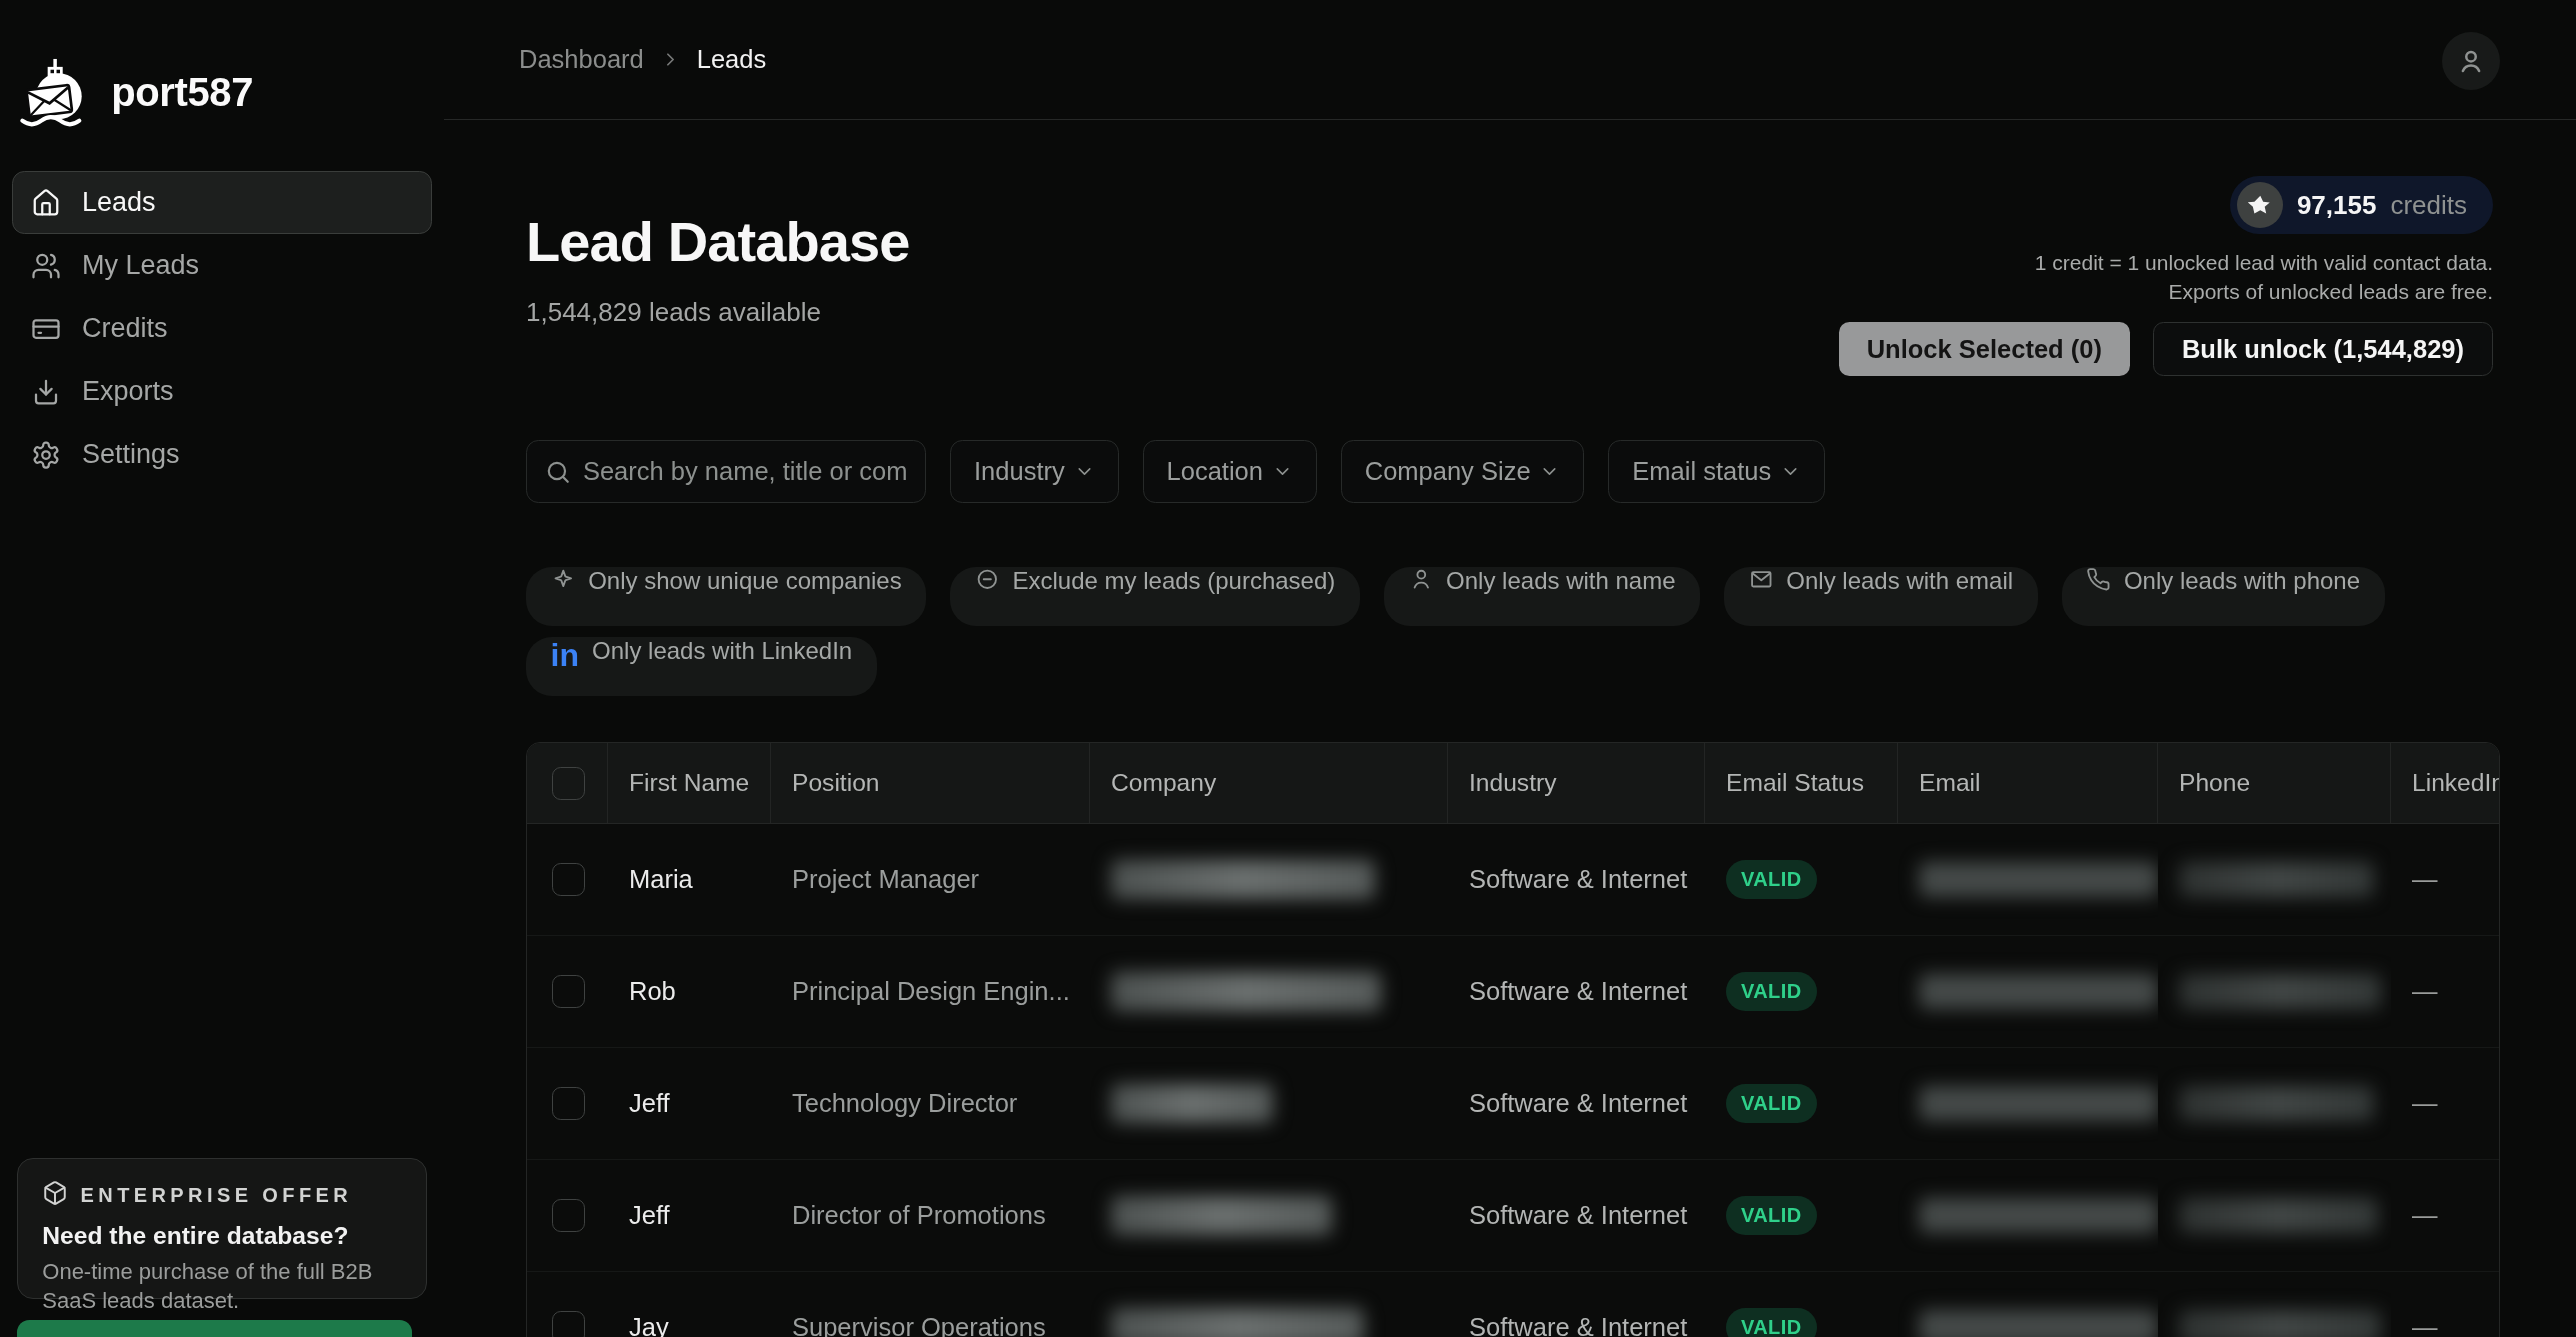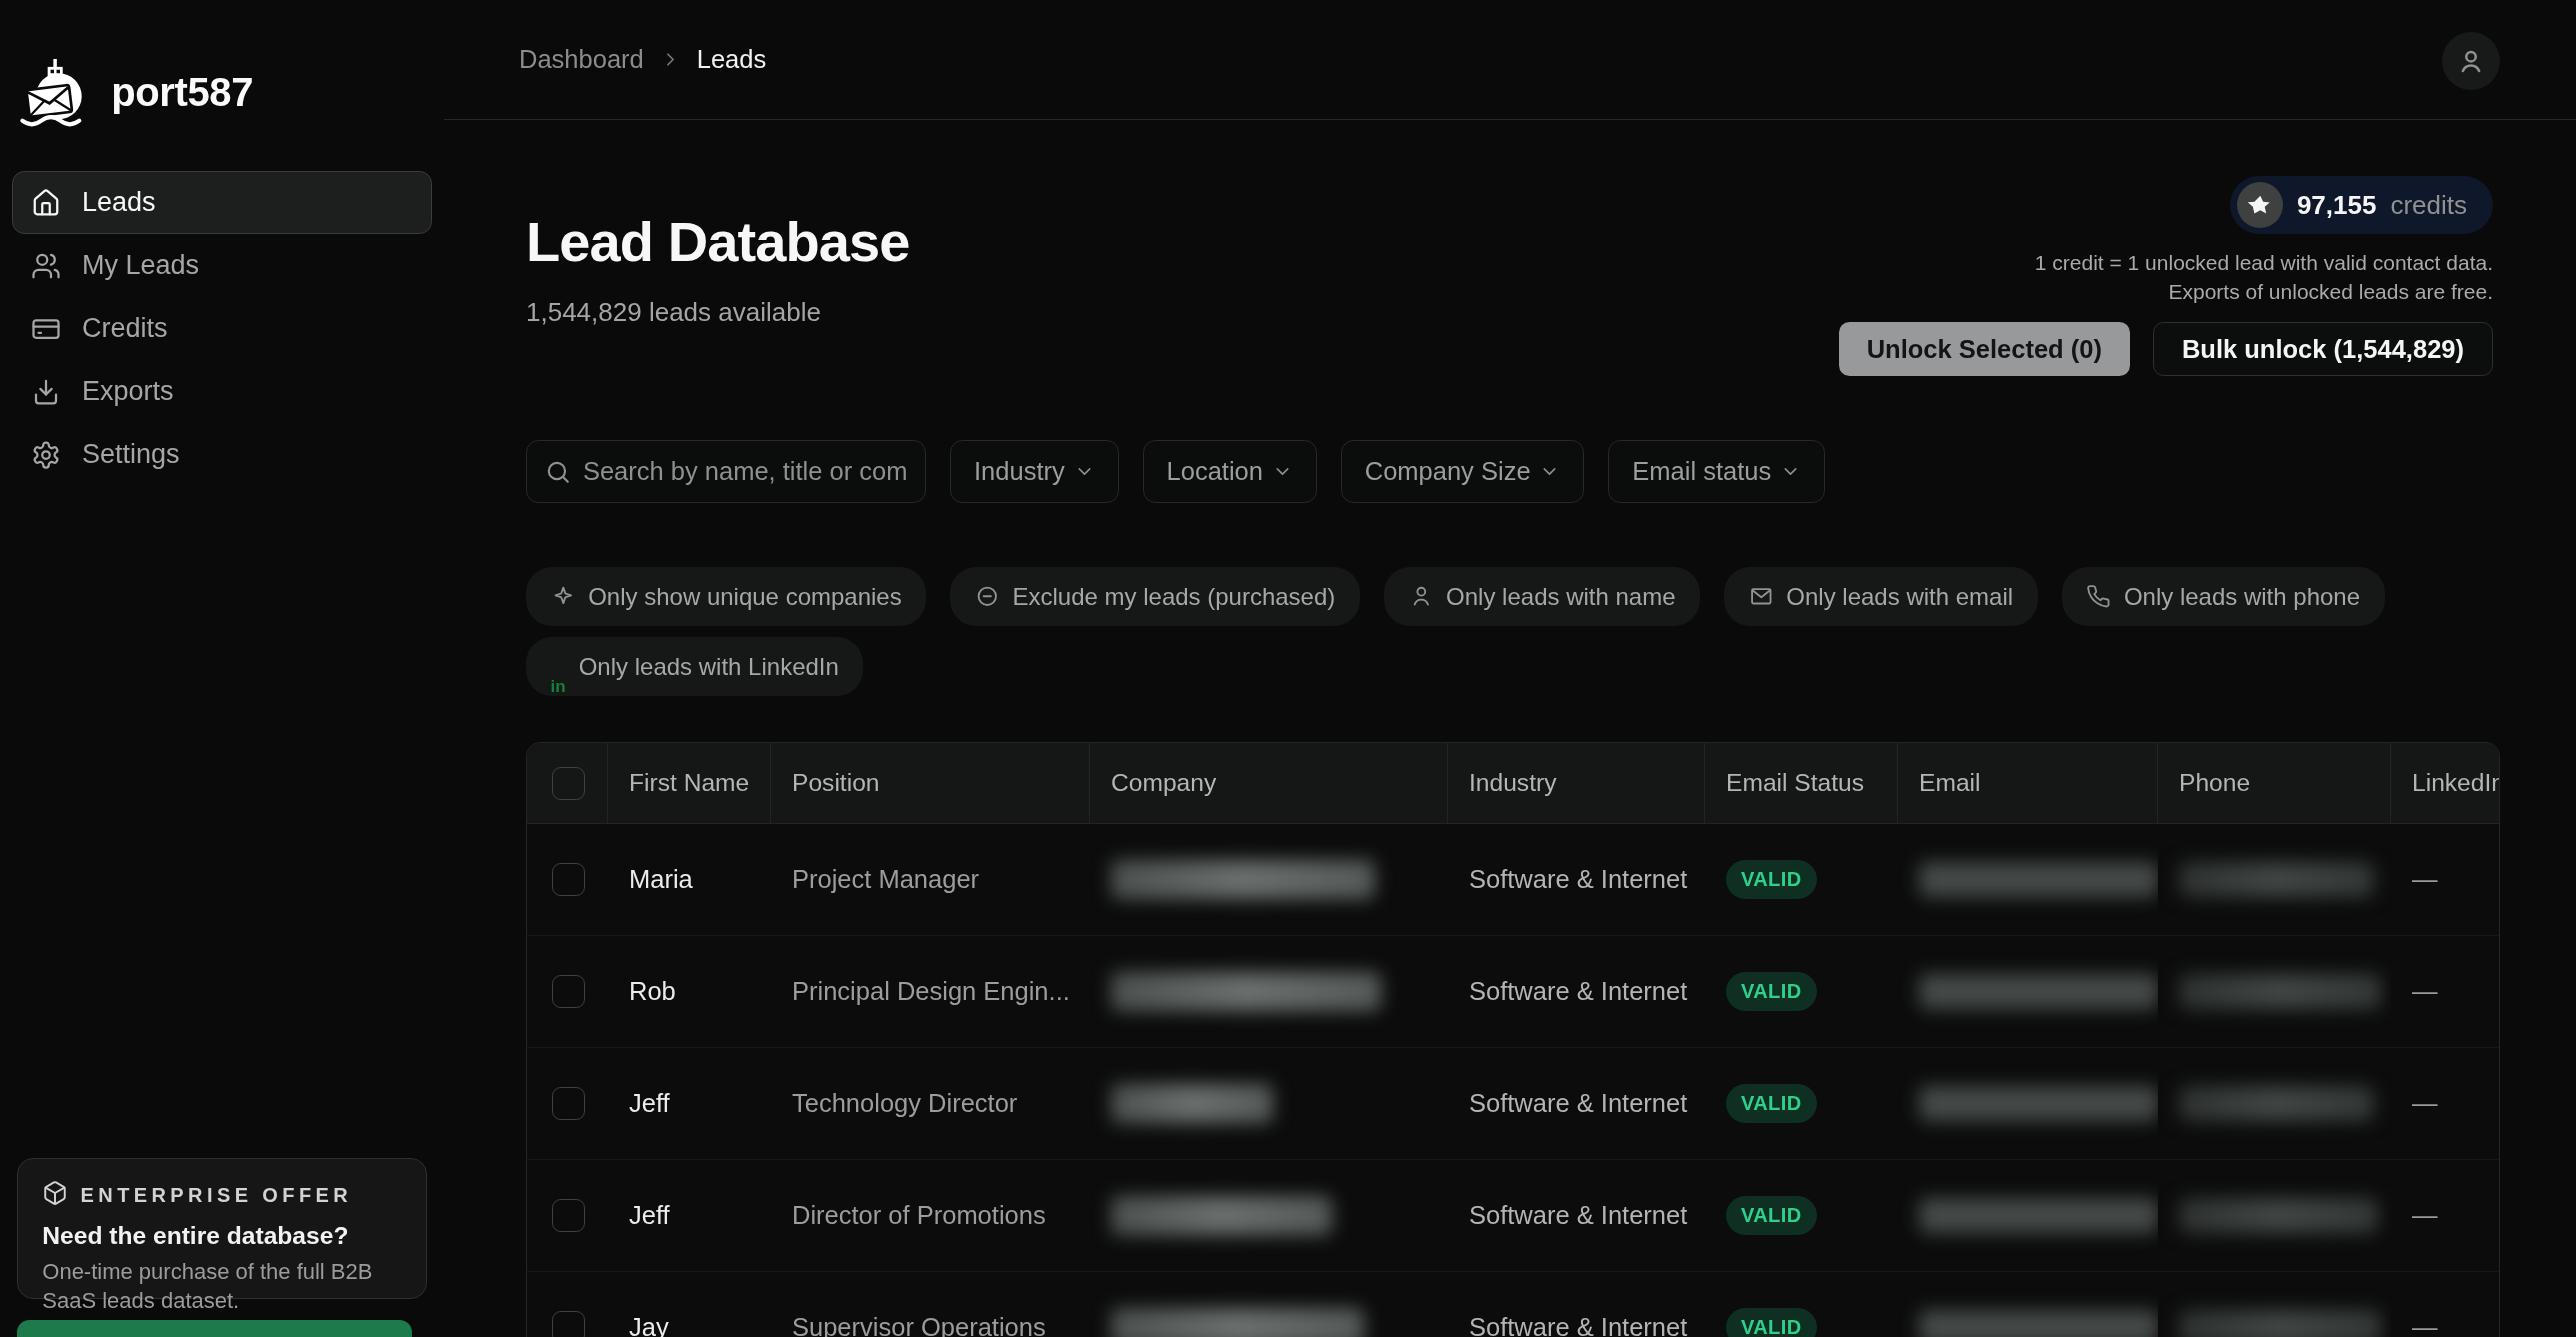"Only show unique companies" .chip { align-items: center -> flex-start }
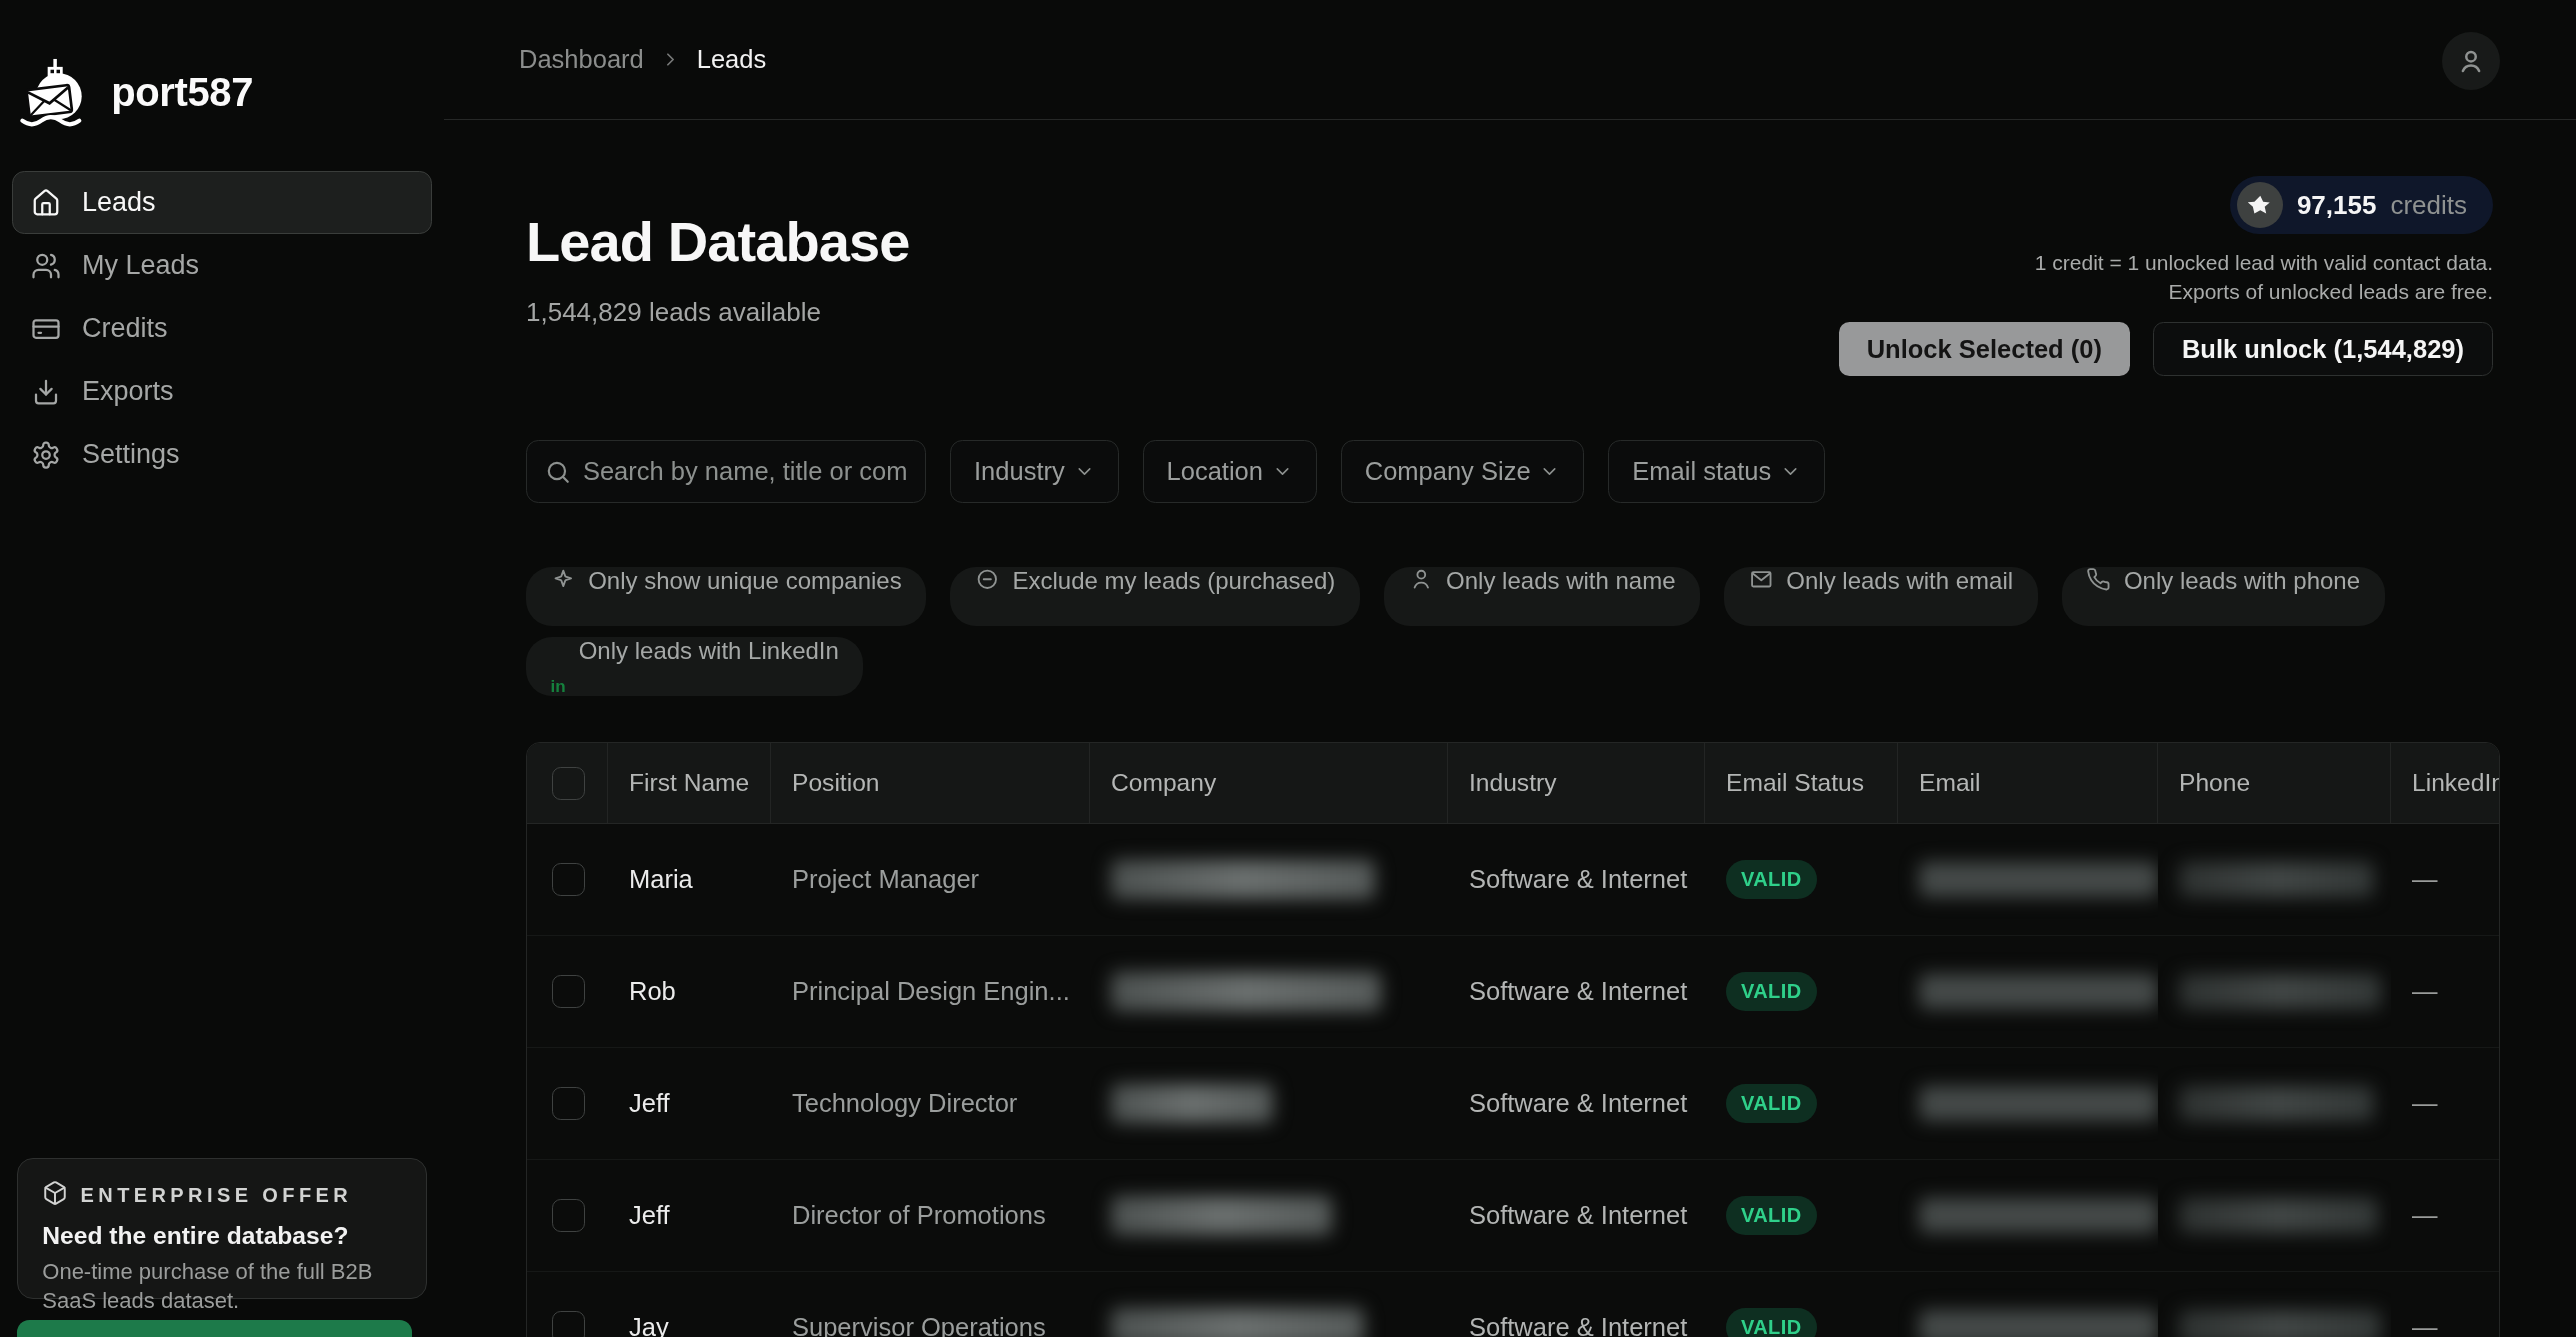"in" .chip .in-glyph { color: #15803d -> #3b82f6; font-size: 17px -> 32px; margin-top: 40px -> none }
